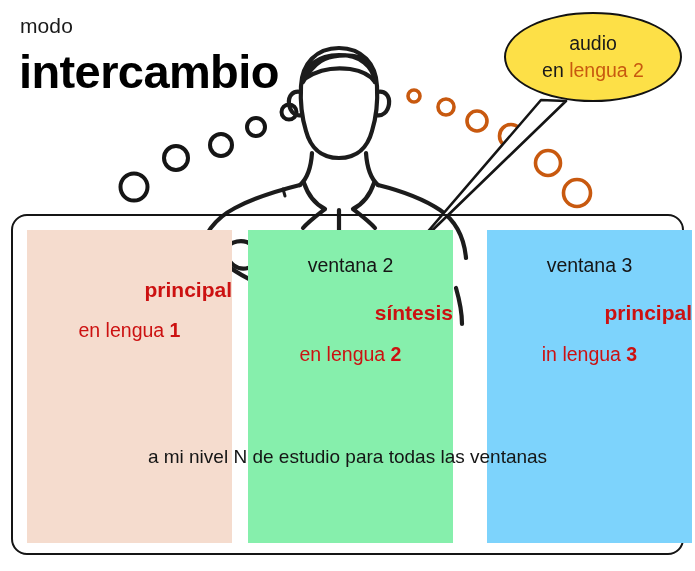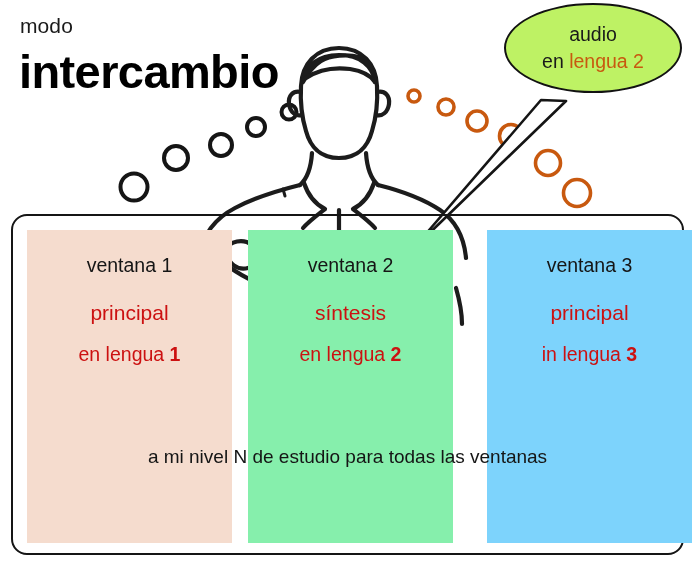"audio" #speech-bubble { background: #bef264 -> #fde047; top: 3px -> 12px }
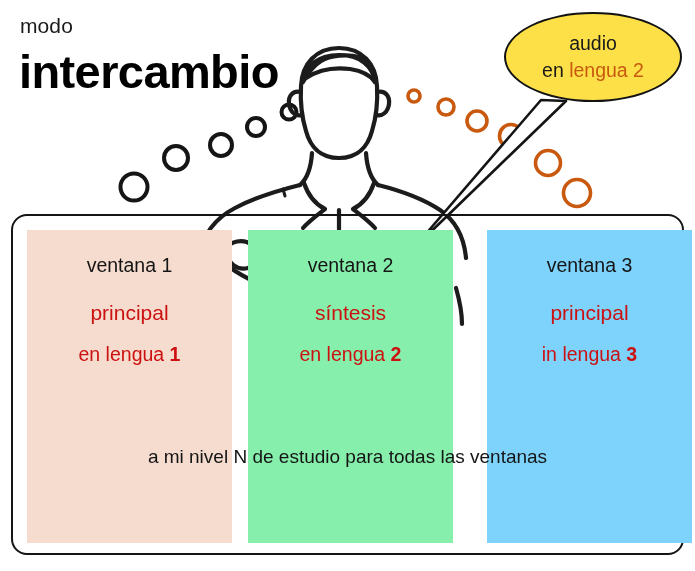"ventana 1" div.col-title { html: <div>ventana 1</div> -> none }
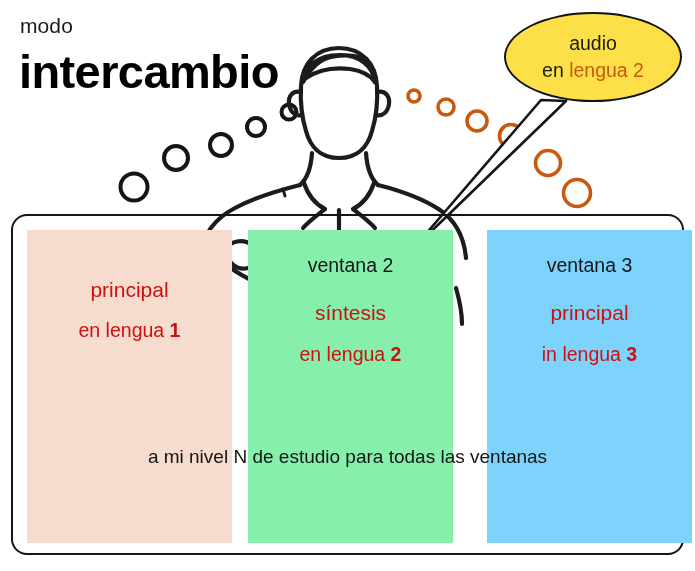"principal" .col-role { font-weight: normal -> bold; text-align: none -> right }
